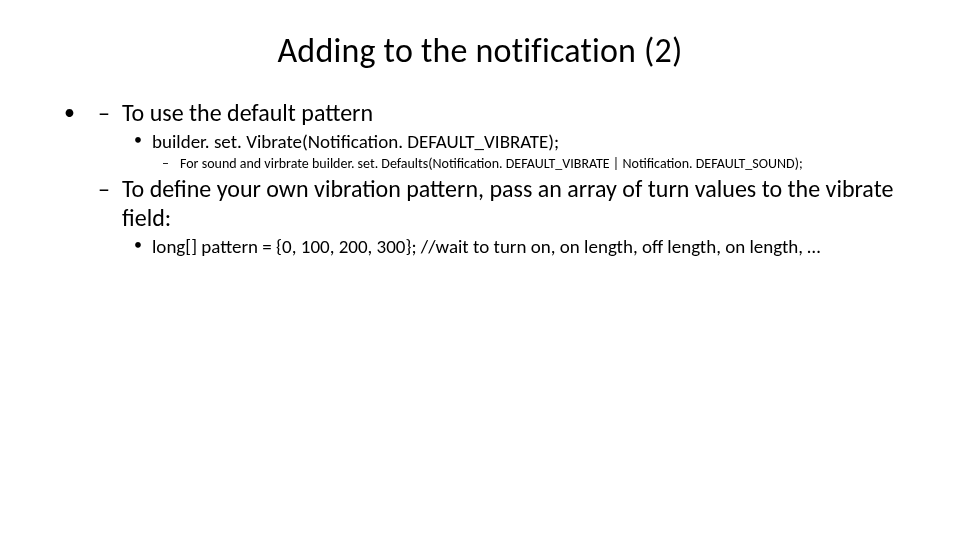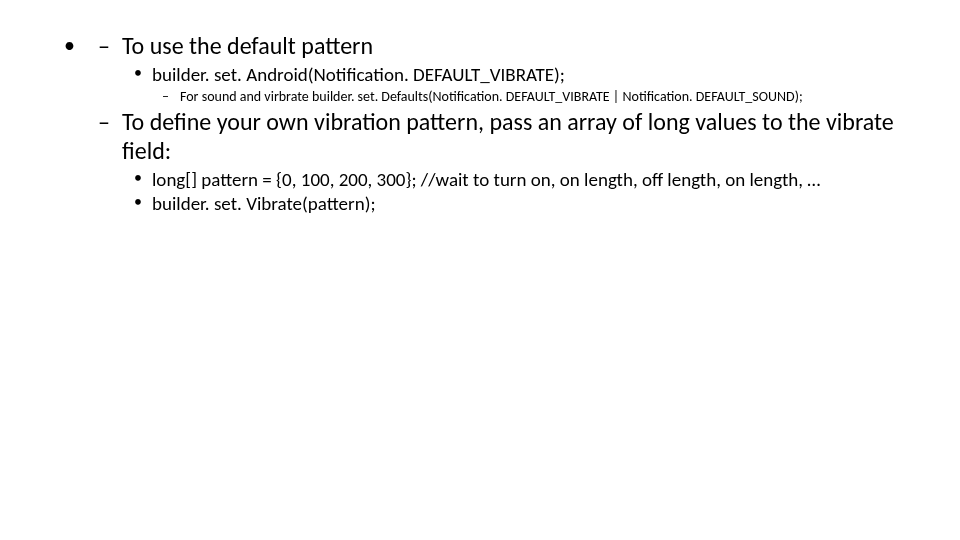"Adding to the notification (2)" h1.title { html: none -> <h1>Adding to the notification (2)</h1> }
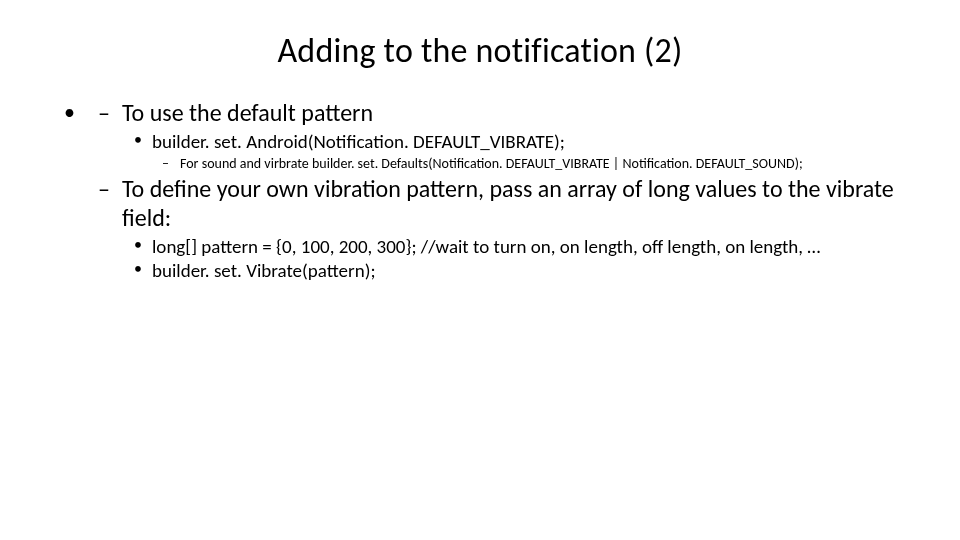"builder. set. Android(Notification." span { text: Android -> Vibrate }
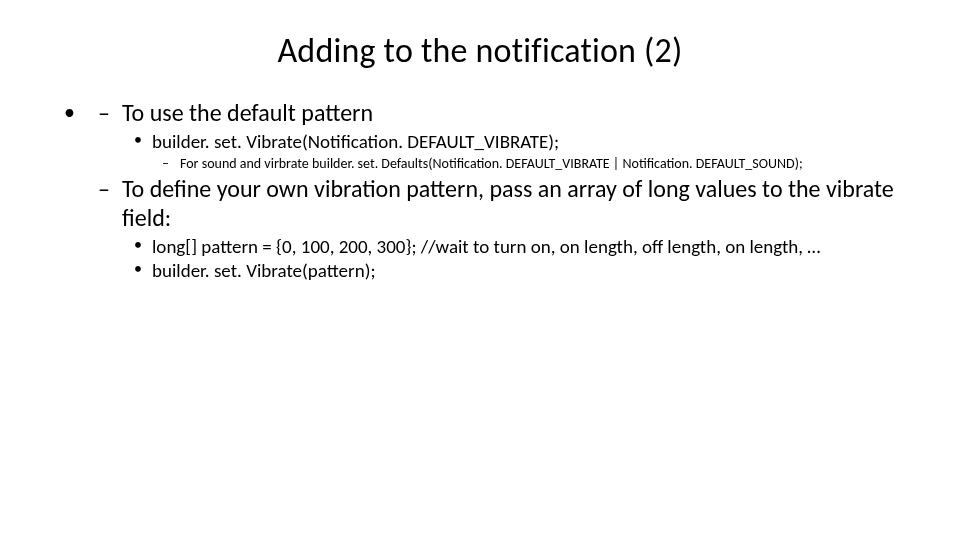"To define your own vibration" span { text: long -> turn }
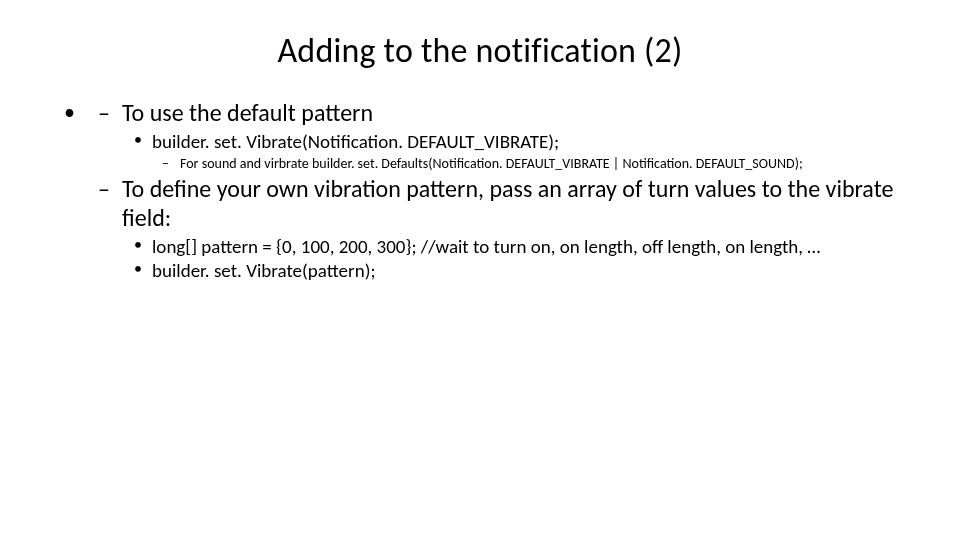"builder. set. Vibrate(pattern);" li { html: <li> <span>builder. set. Vibrate(pattern);</span> </li> -> none }
